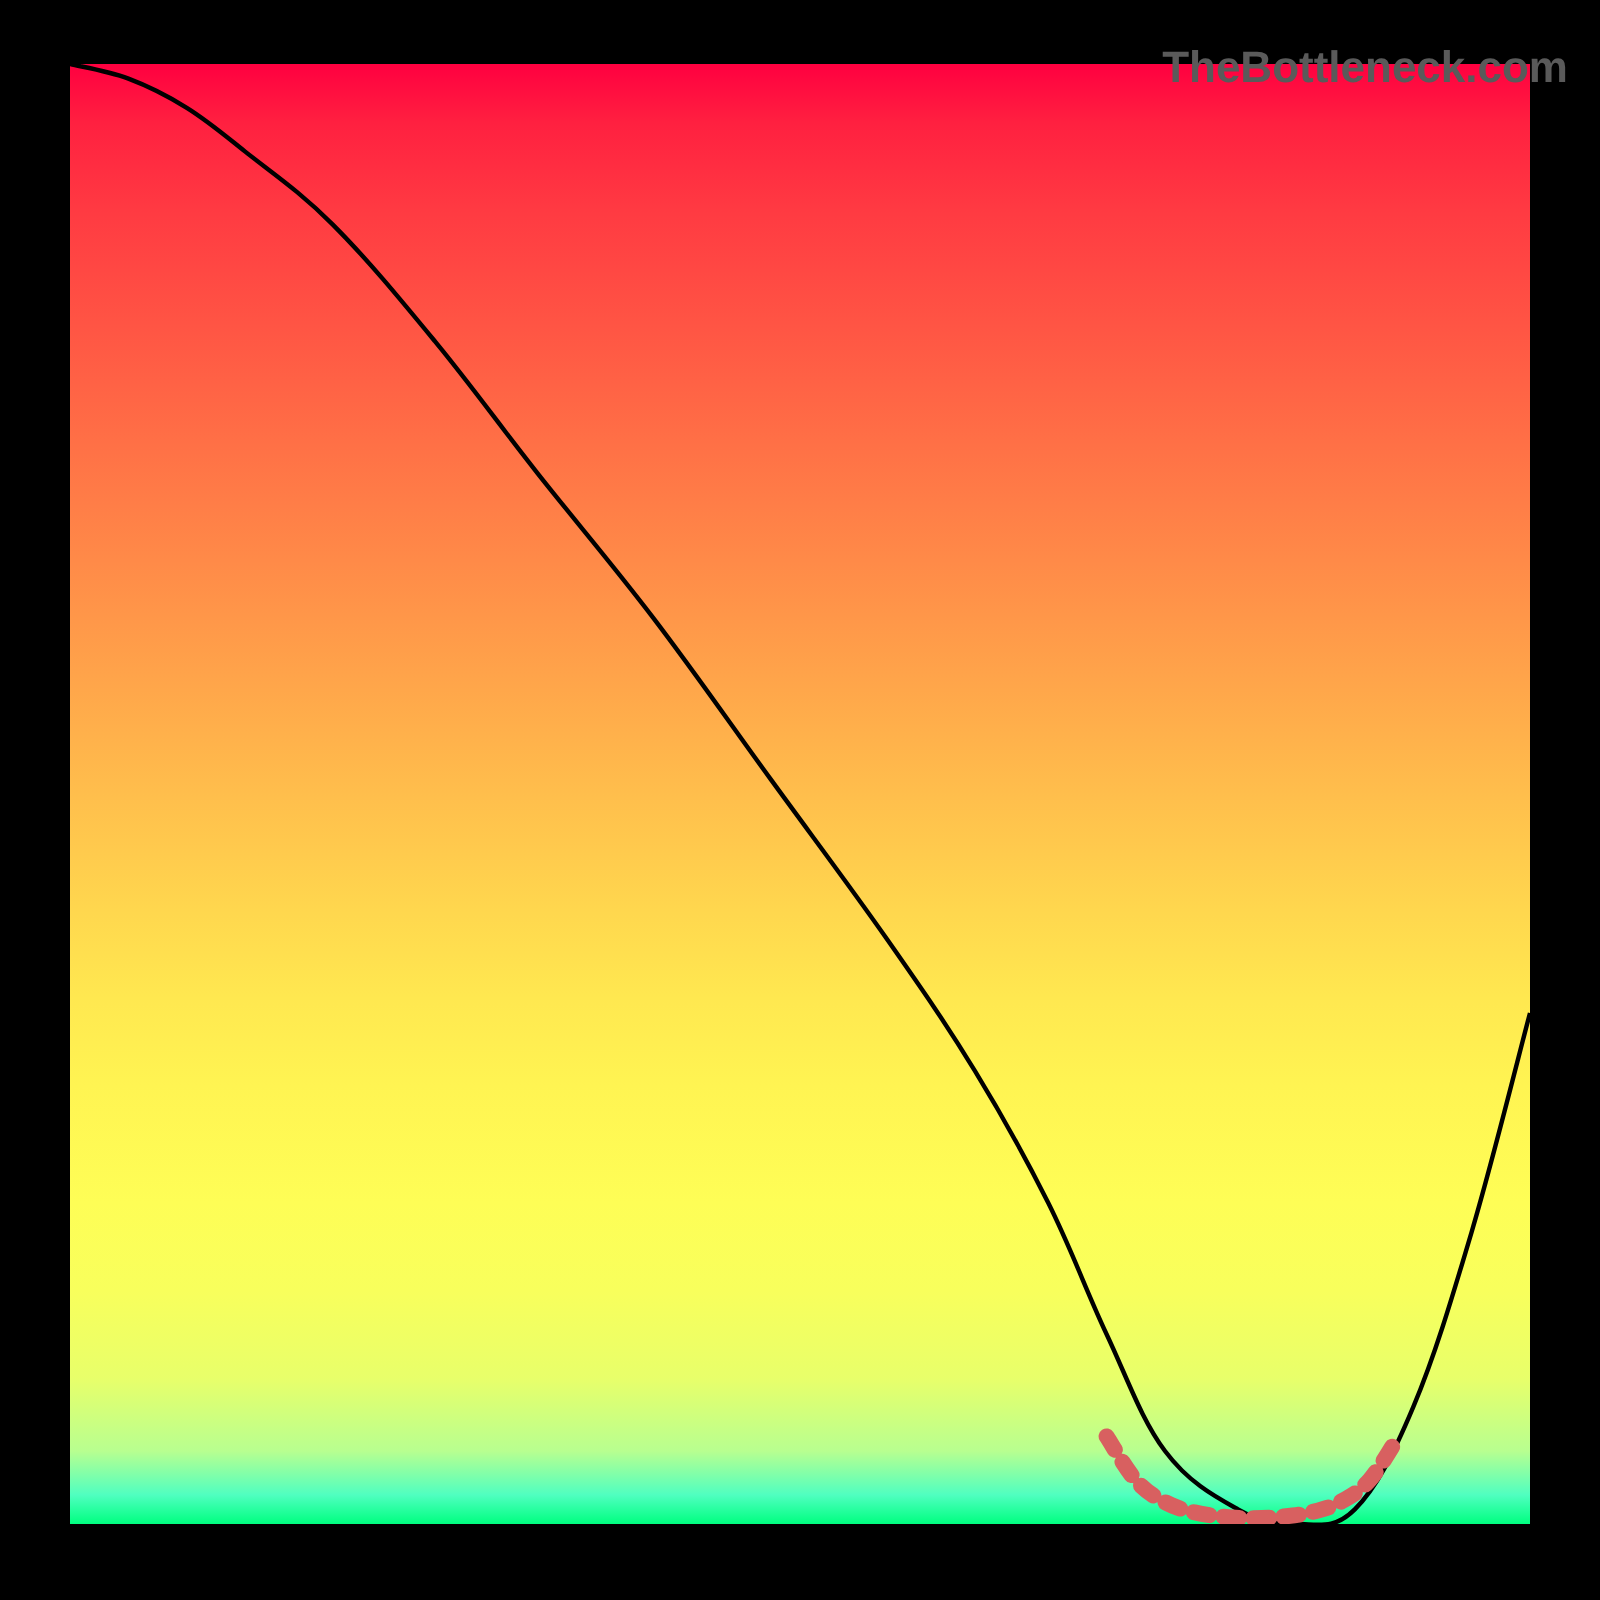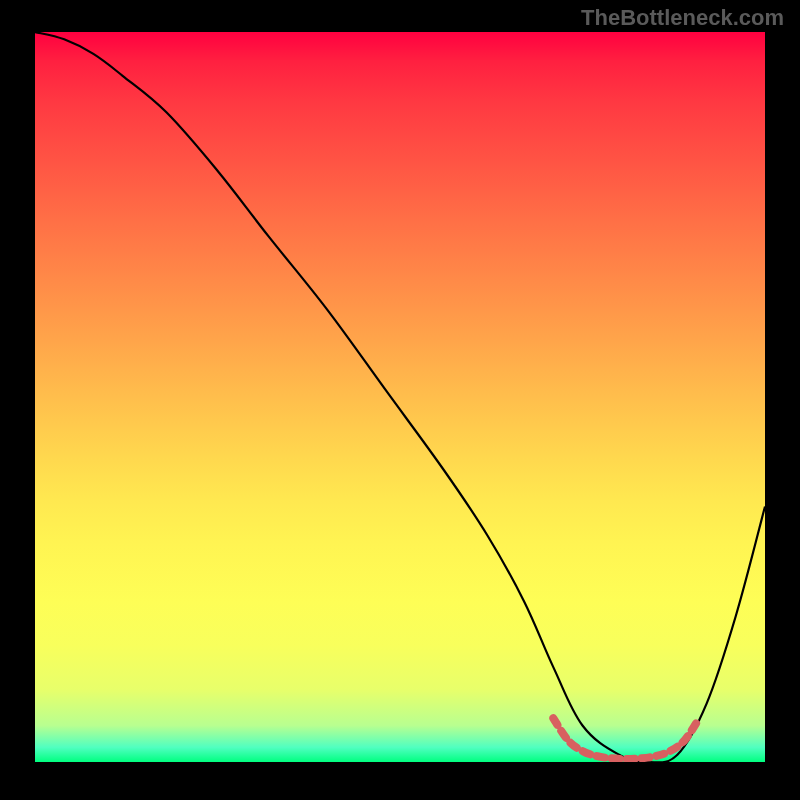"TheBottleneck.com" .watermark { top: 5px -> 21px }
